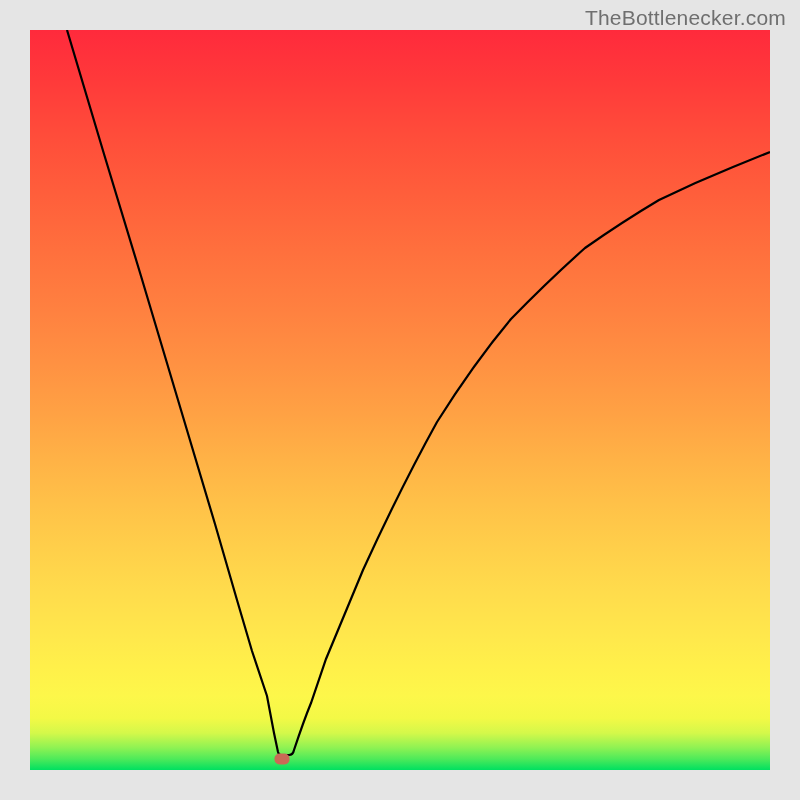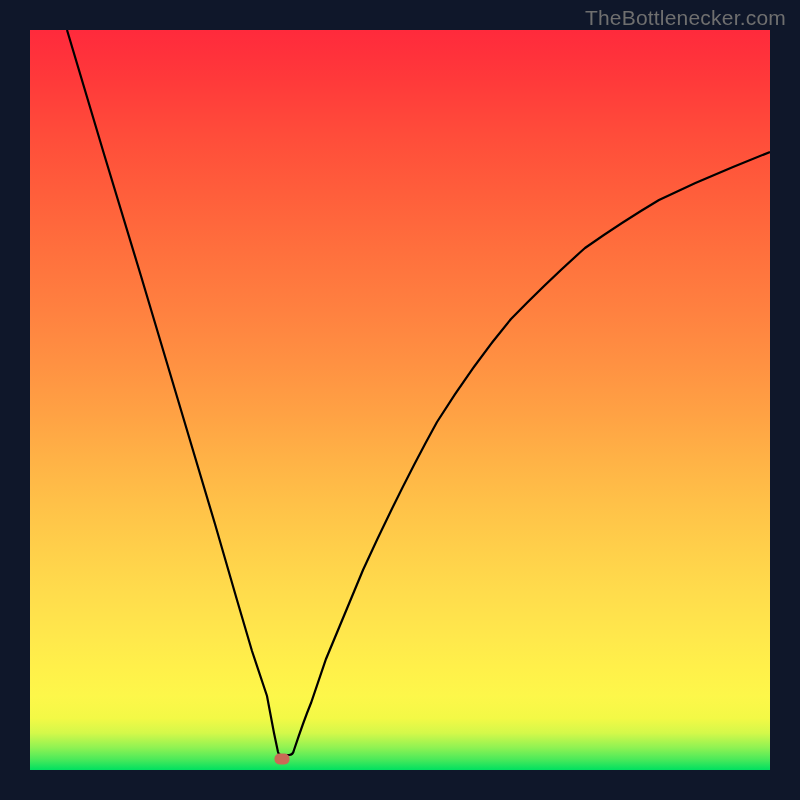"TheBottlenecker.com" .frame { background: #0f172a -> #e5e5e5 }
